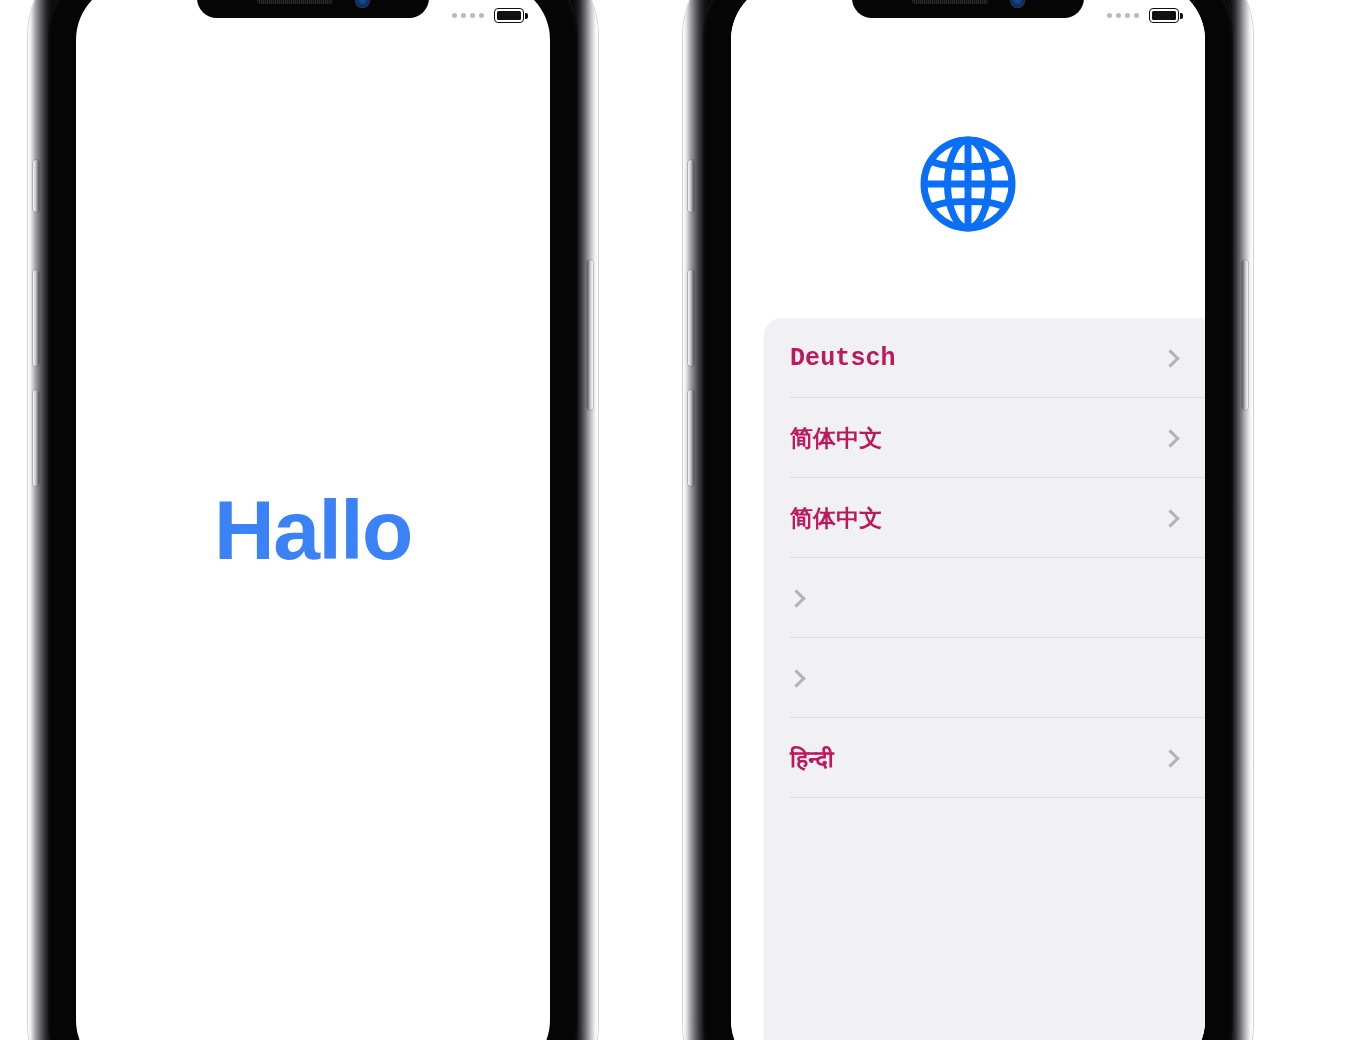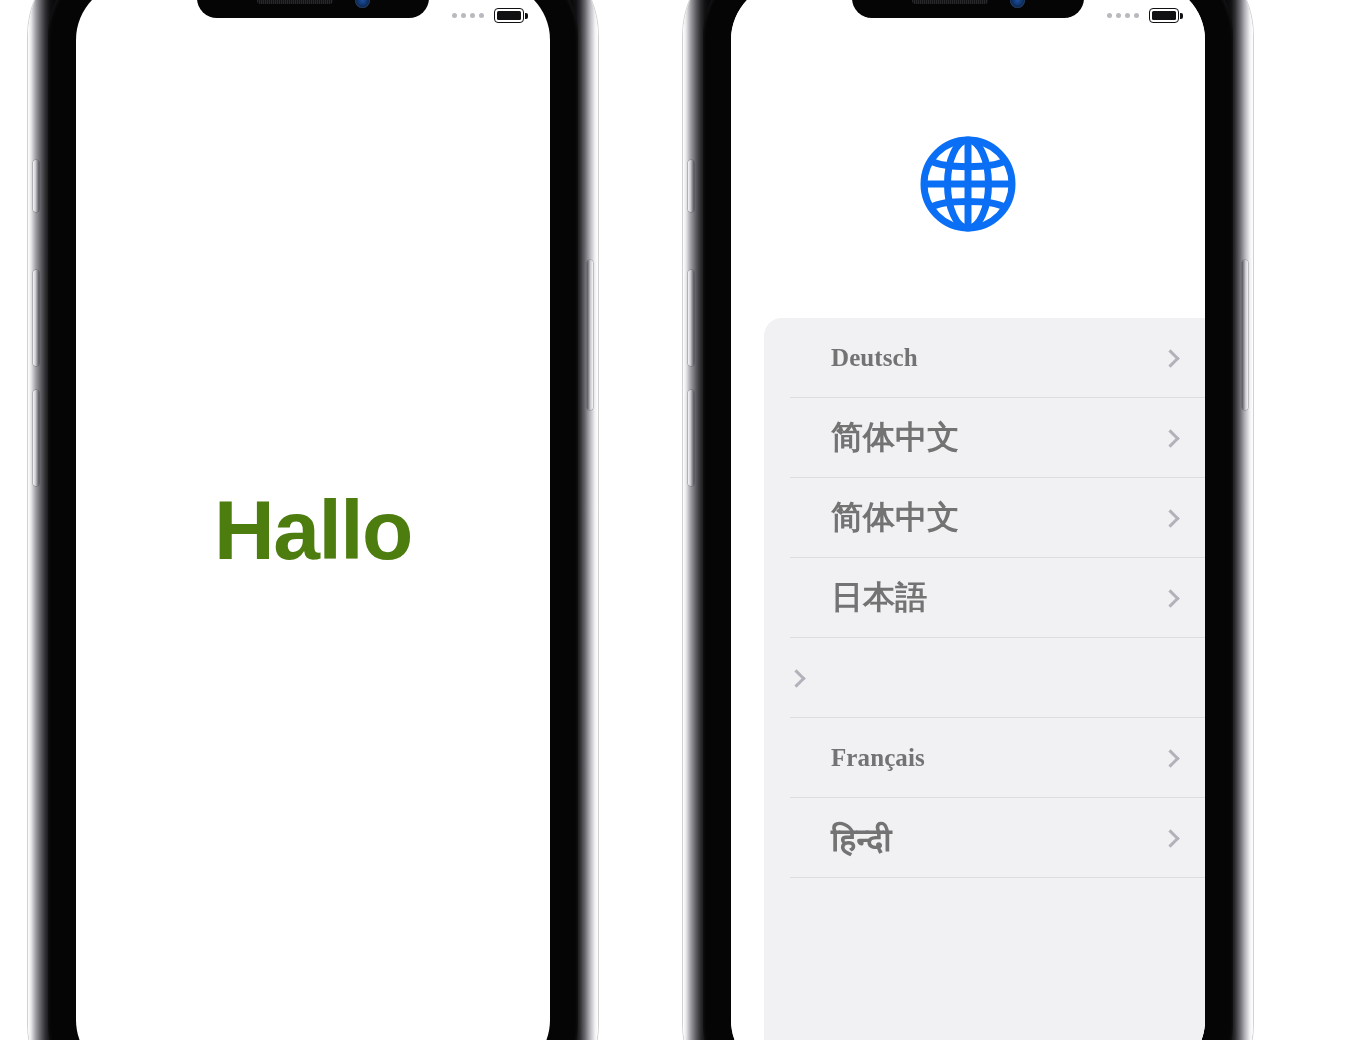"Deutsch" .lang-label { color: #737373 -> #be185d; font-family: Liberation Serif, serif -> Liberation Mono, monospace; margin-left: 41px -> none }
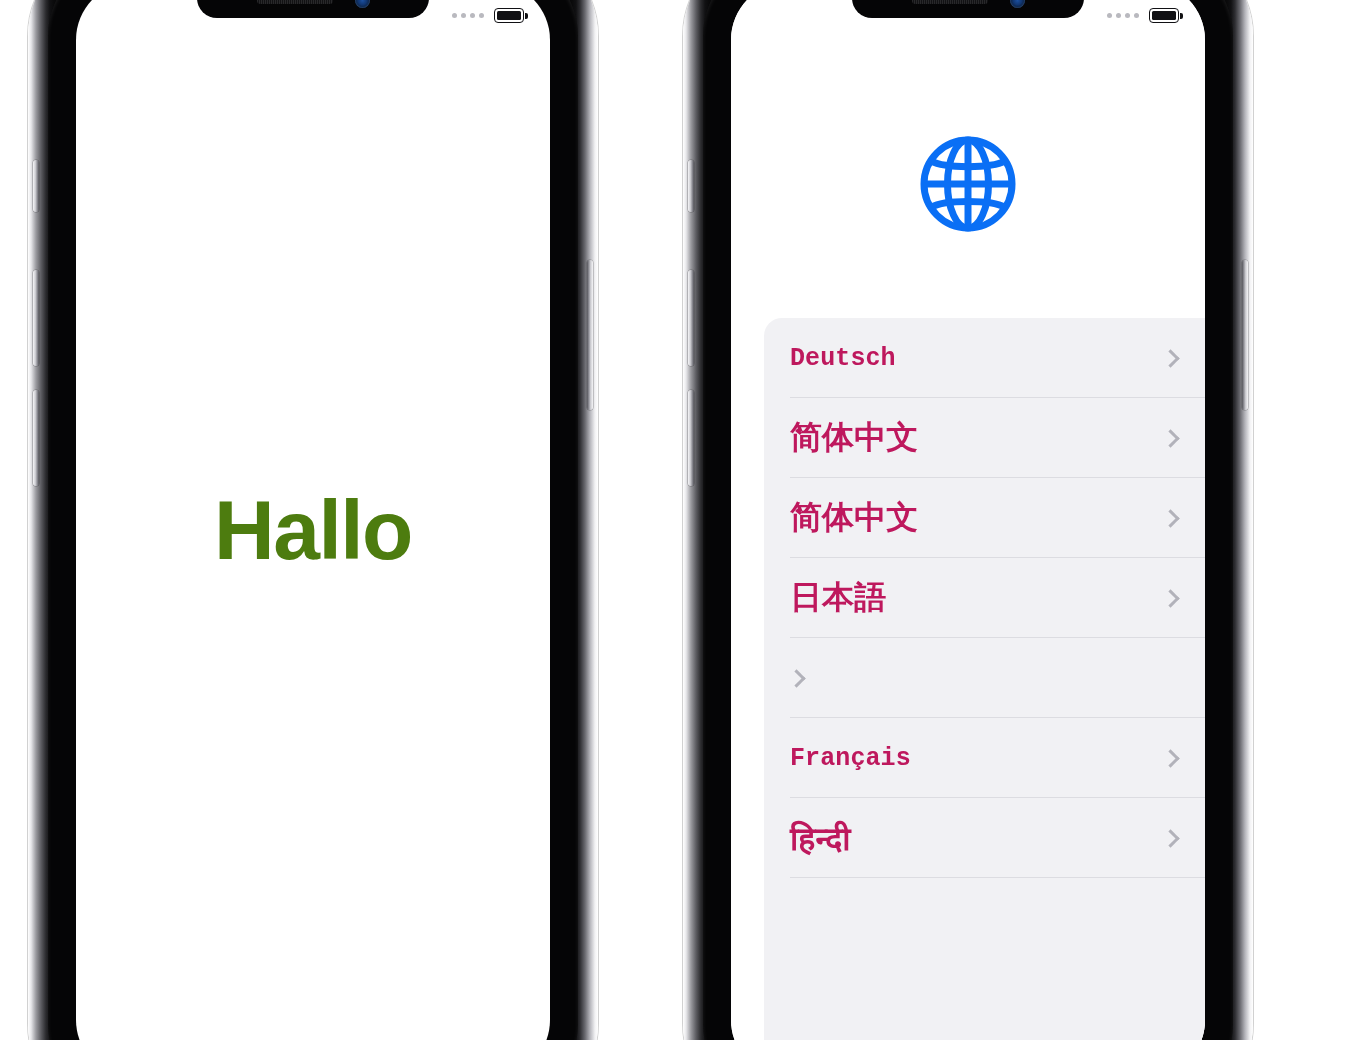"简体中文" .lang-label.cjk { font-size: 32px -> 23px }
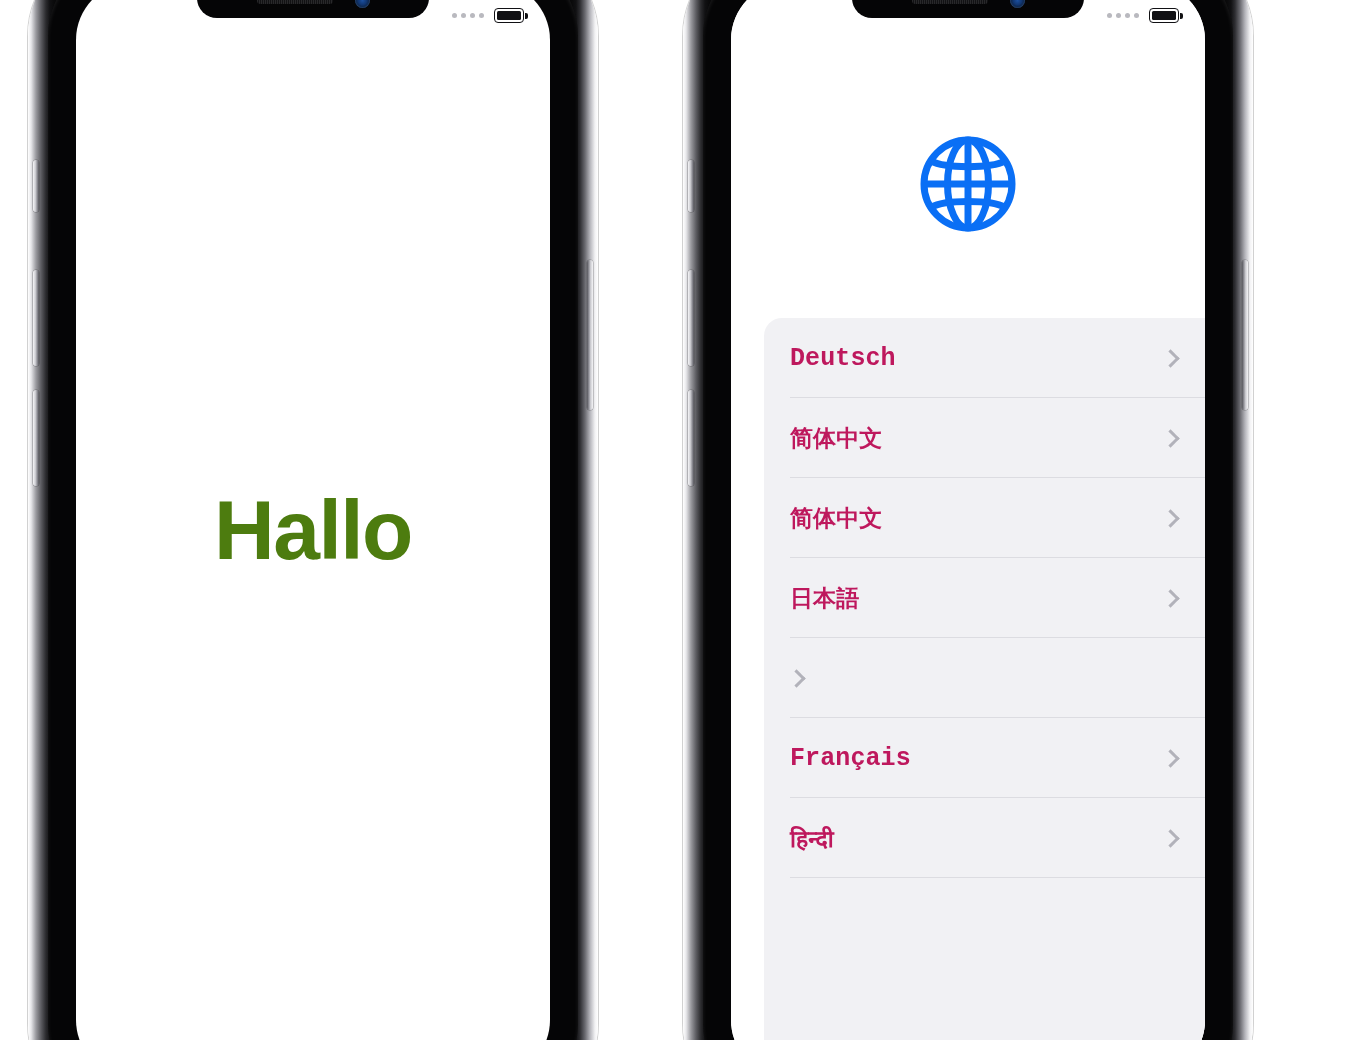"Hallo" .hello-text { color: #4d7c0f -> #3b82f6 }
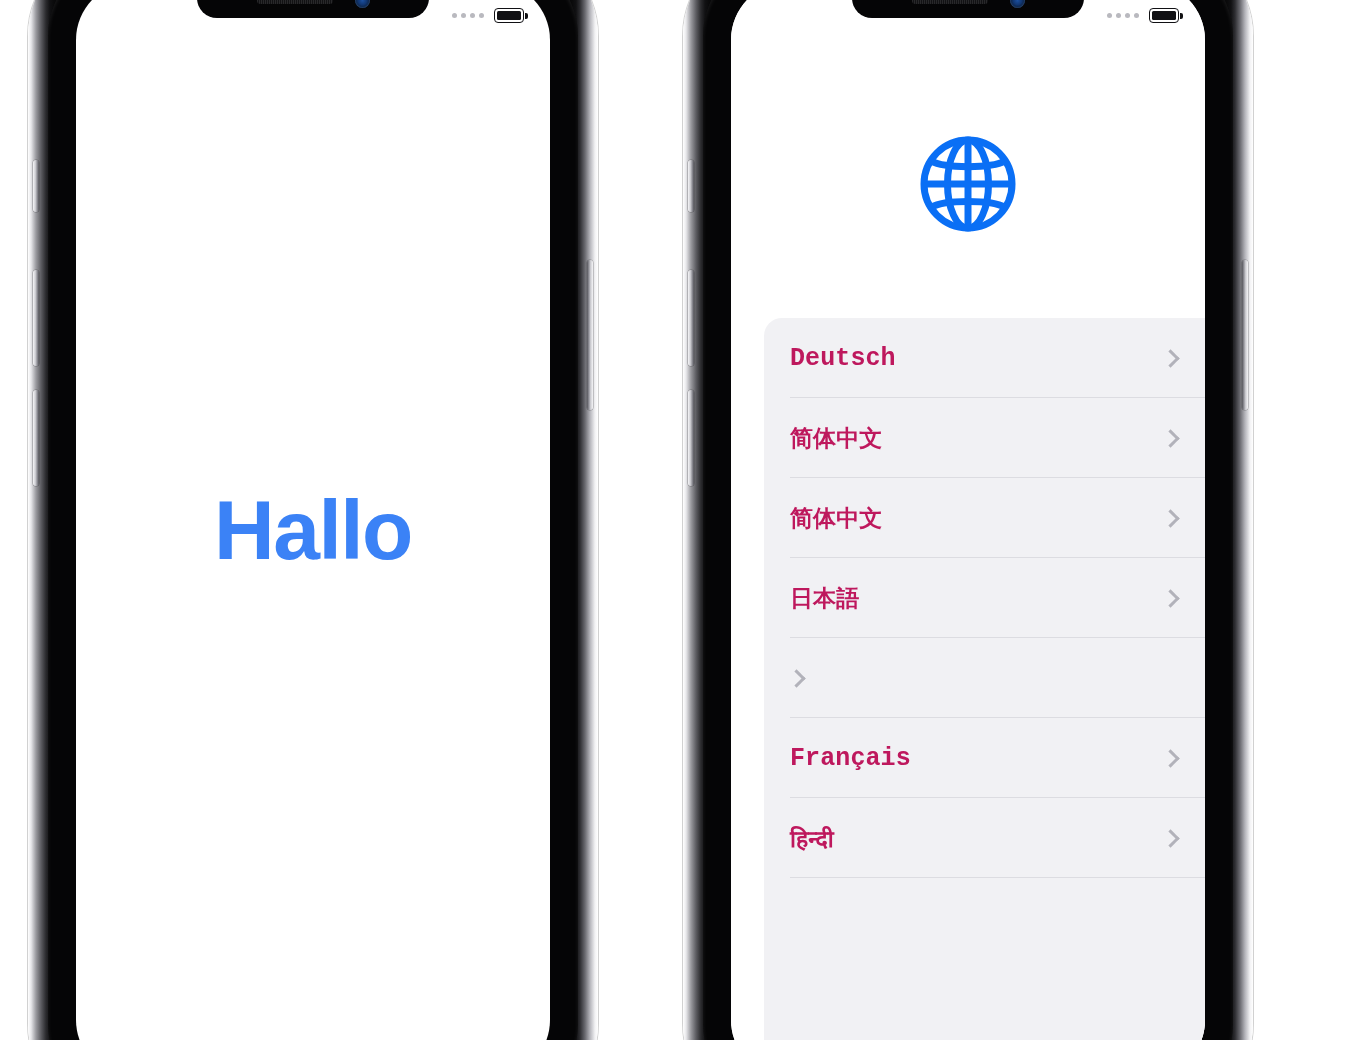"日本語" div.lang-label { html: <div>日本語</div> -> none }
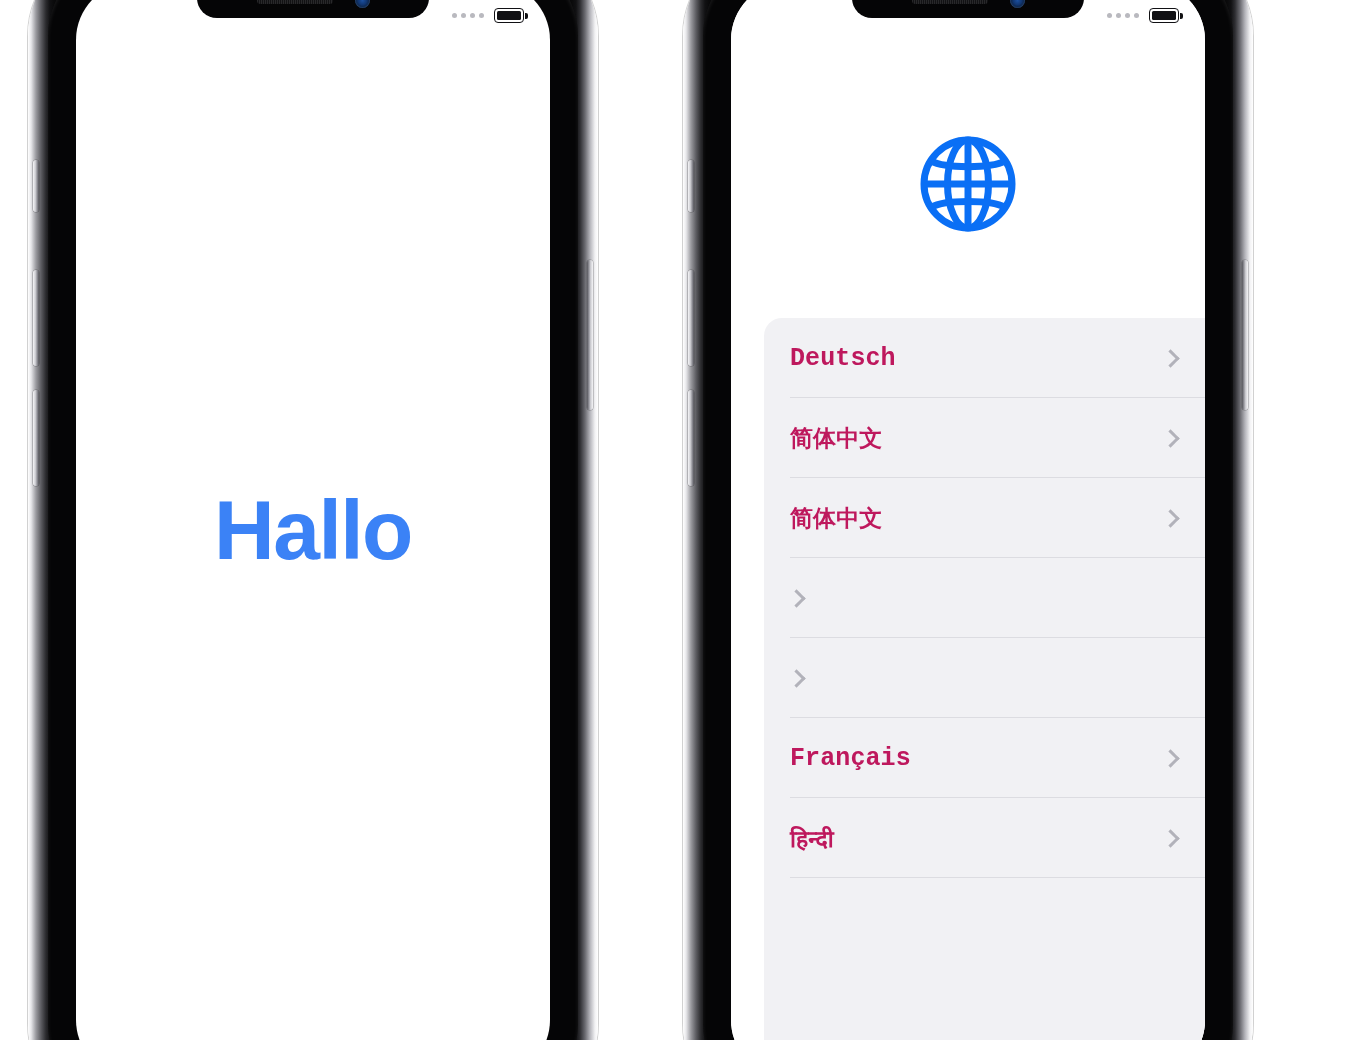"Français" div.lang-row { html: <div> <div>Français</div> <div></div> <div></div> </div> -> none }
